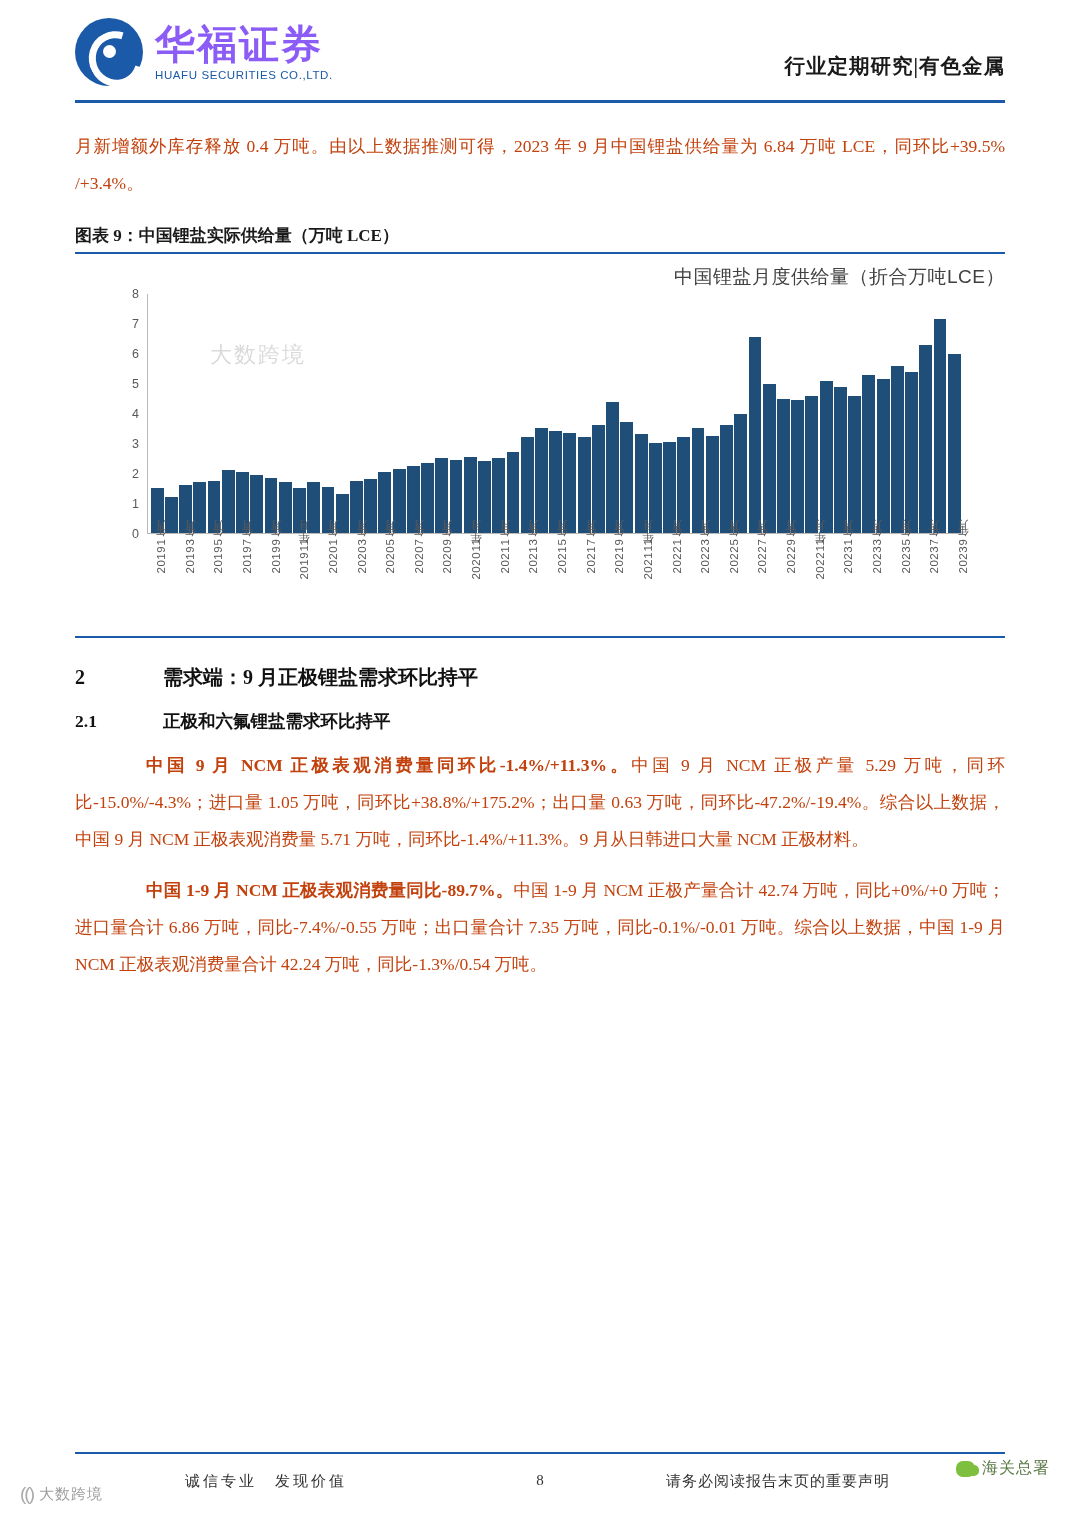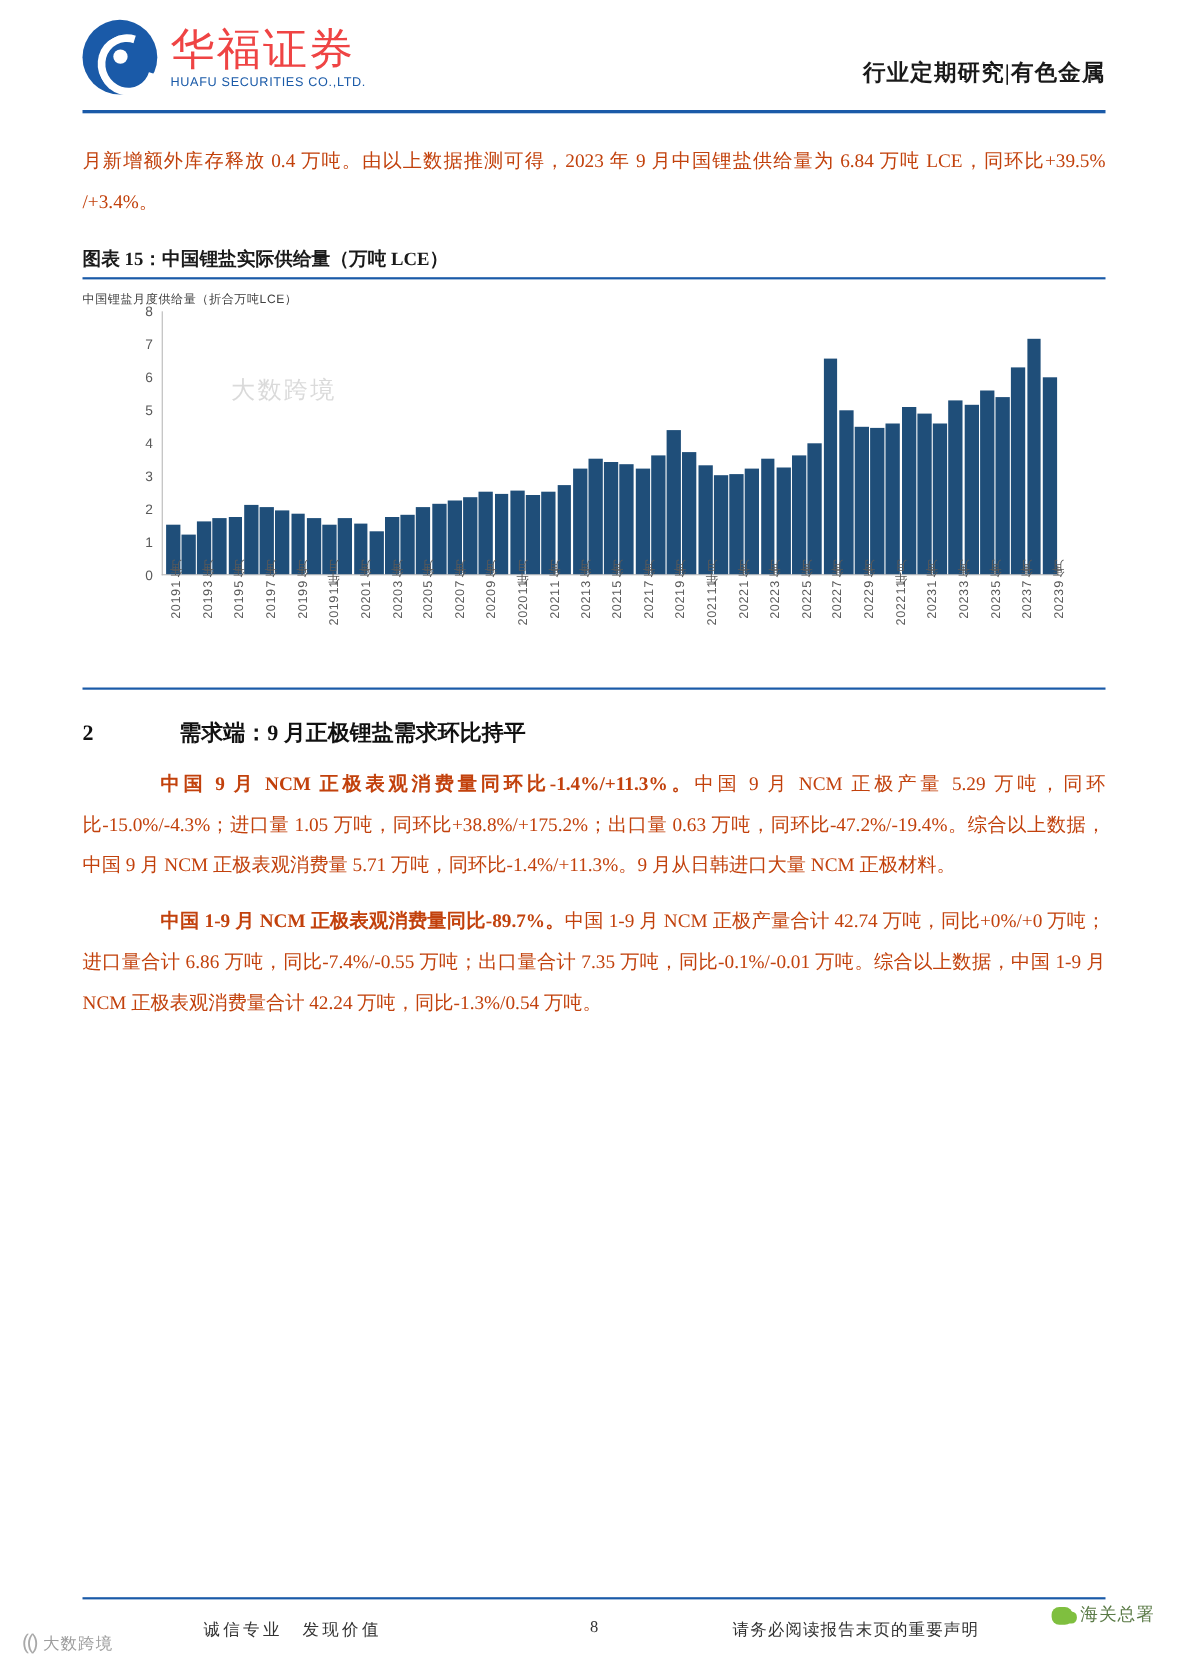"华福证券" .logo-text-cn { color: #ef4444 -> #8b5cf6; font-weight: normal -> bold }
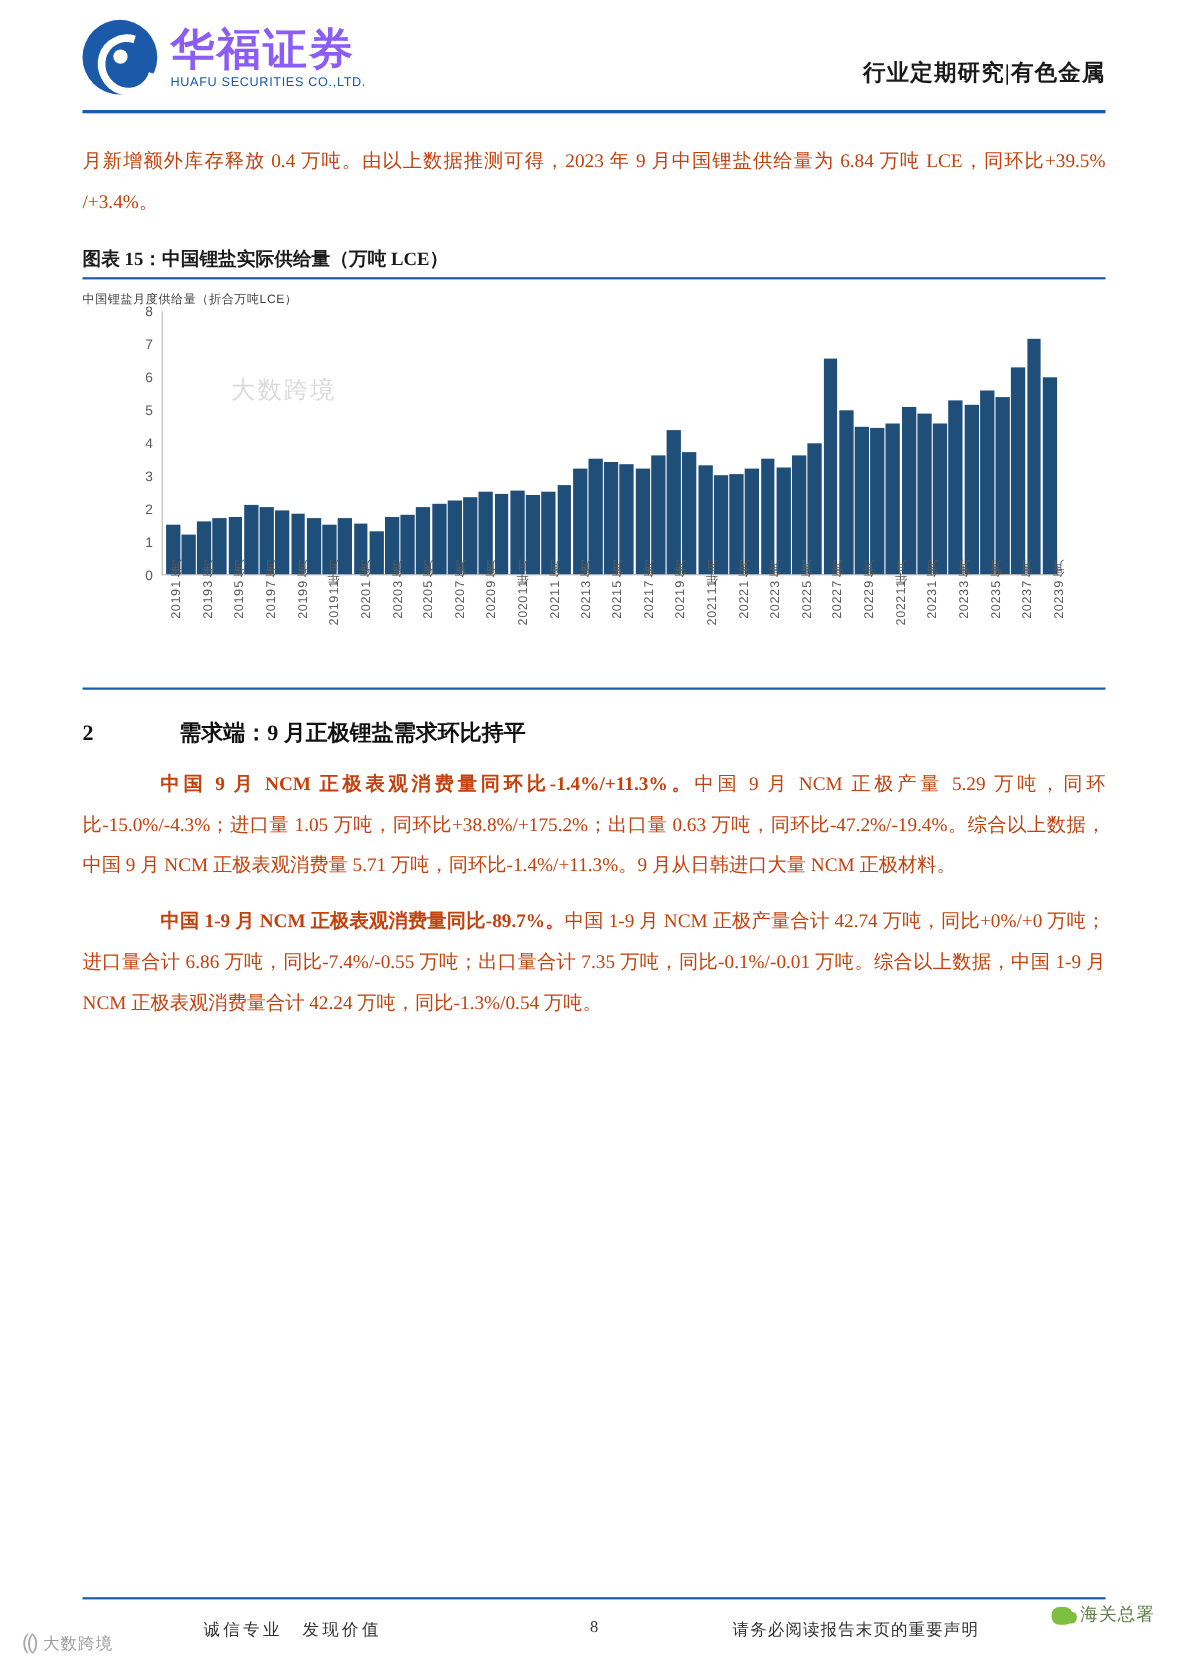"图表 15：中国锂盐实际供给量（万吨 LCE）" div.fig-caption { text: 15 -> 9 }
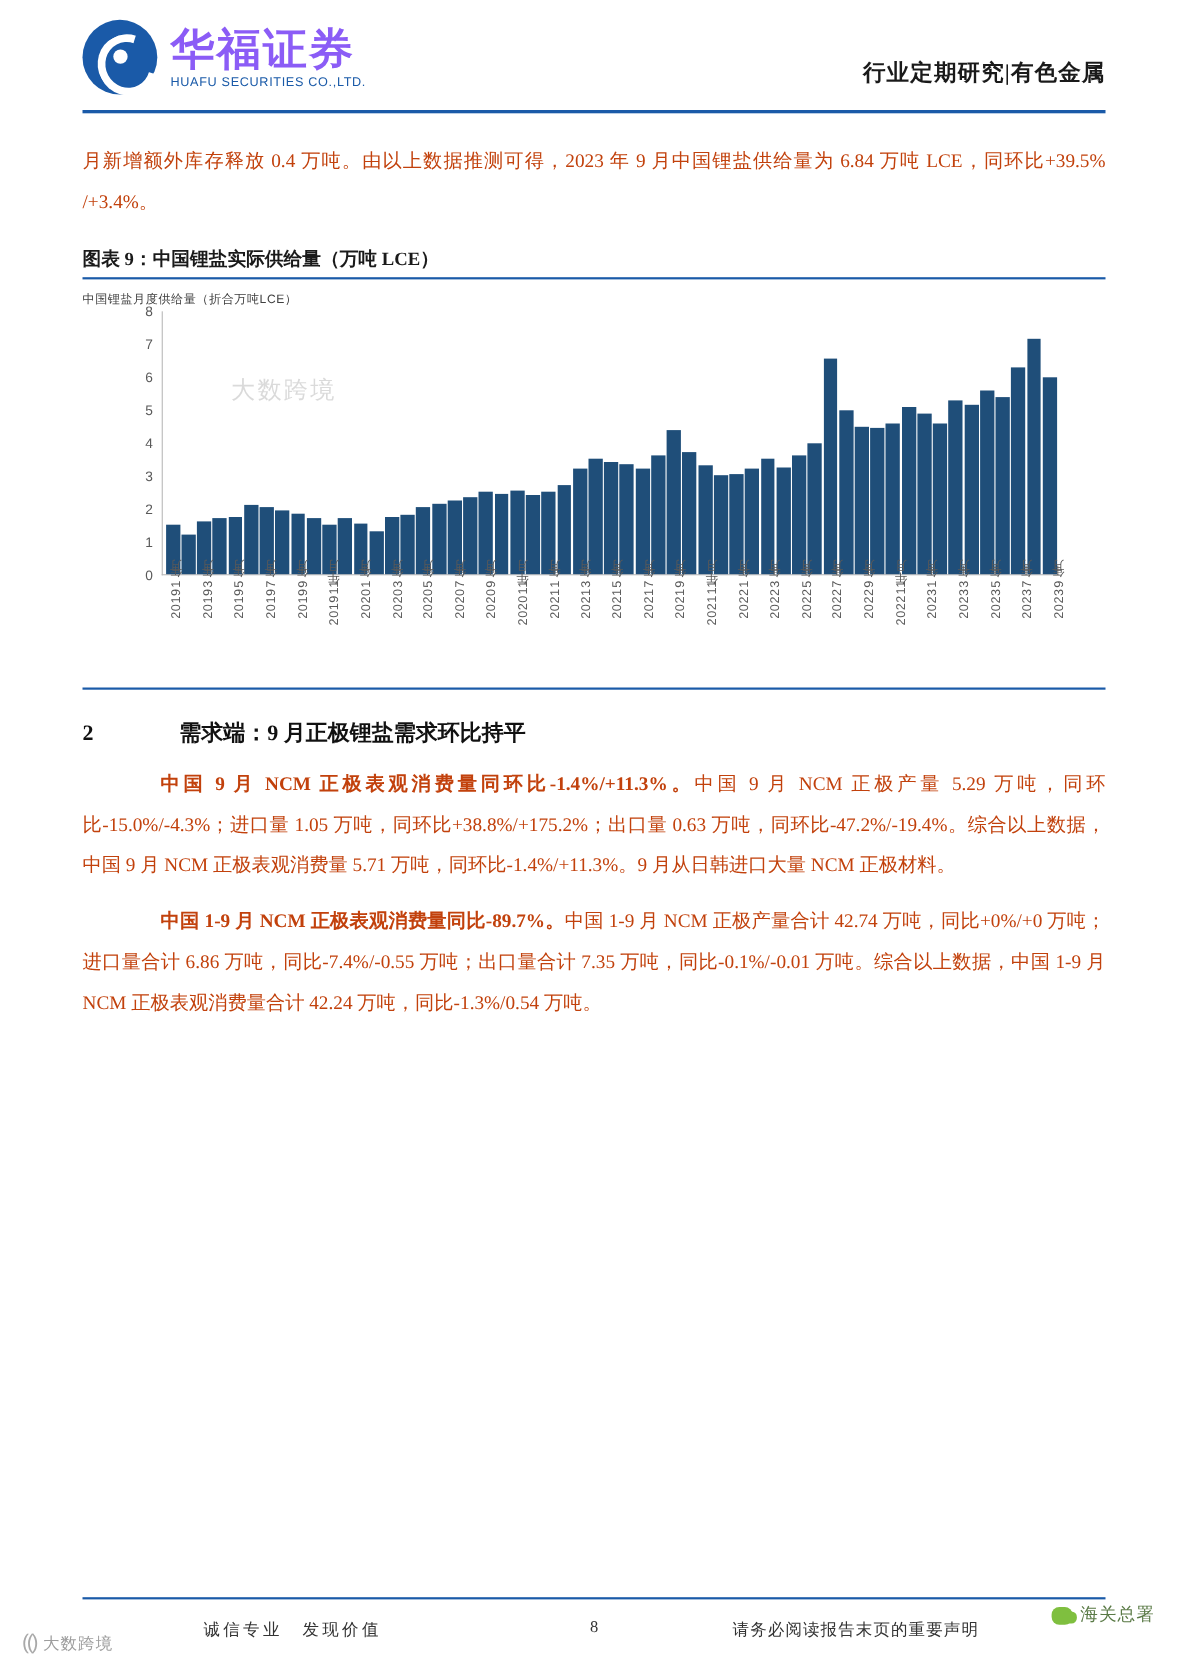"中国锂盐月度供给量（折合万吨LCE）" .chart-title { font-size: 11px -> 19px; text-align: left -> right }
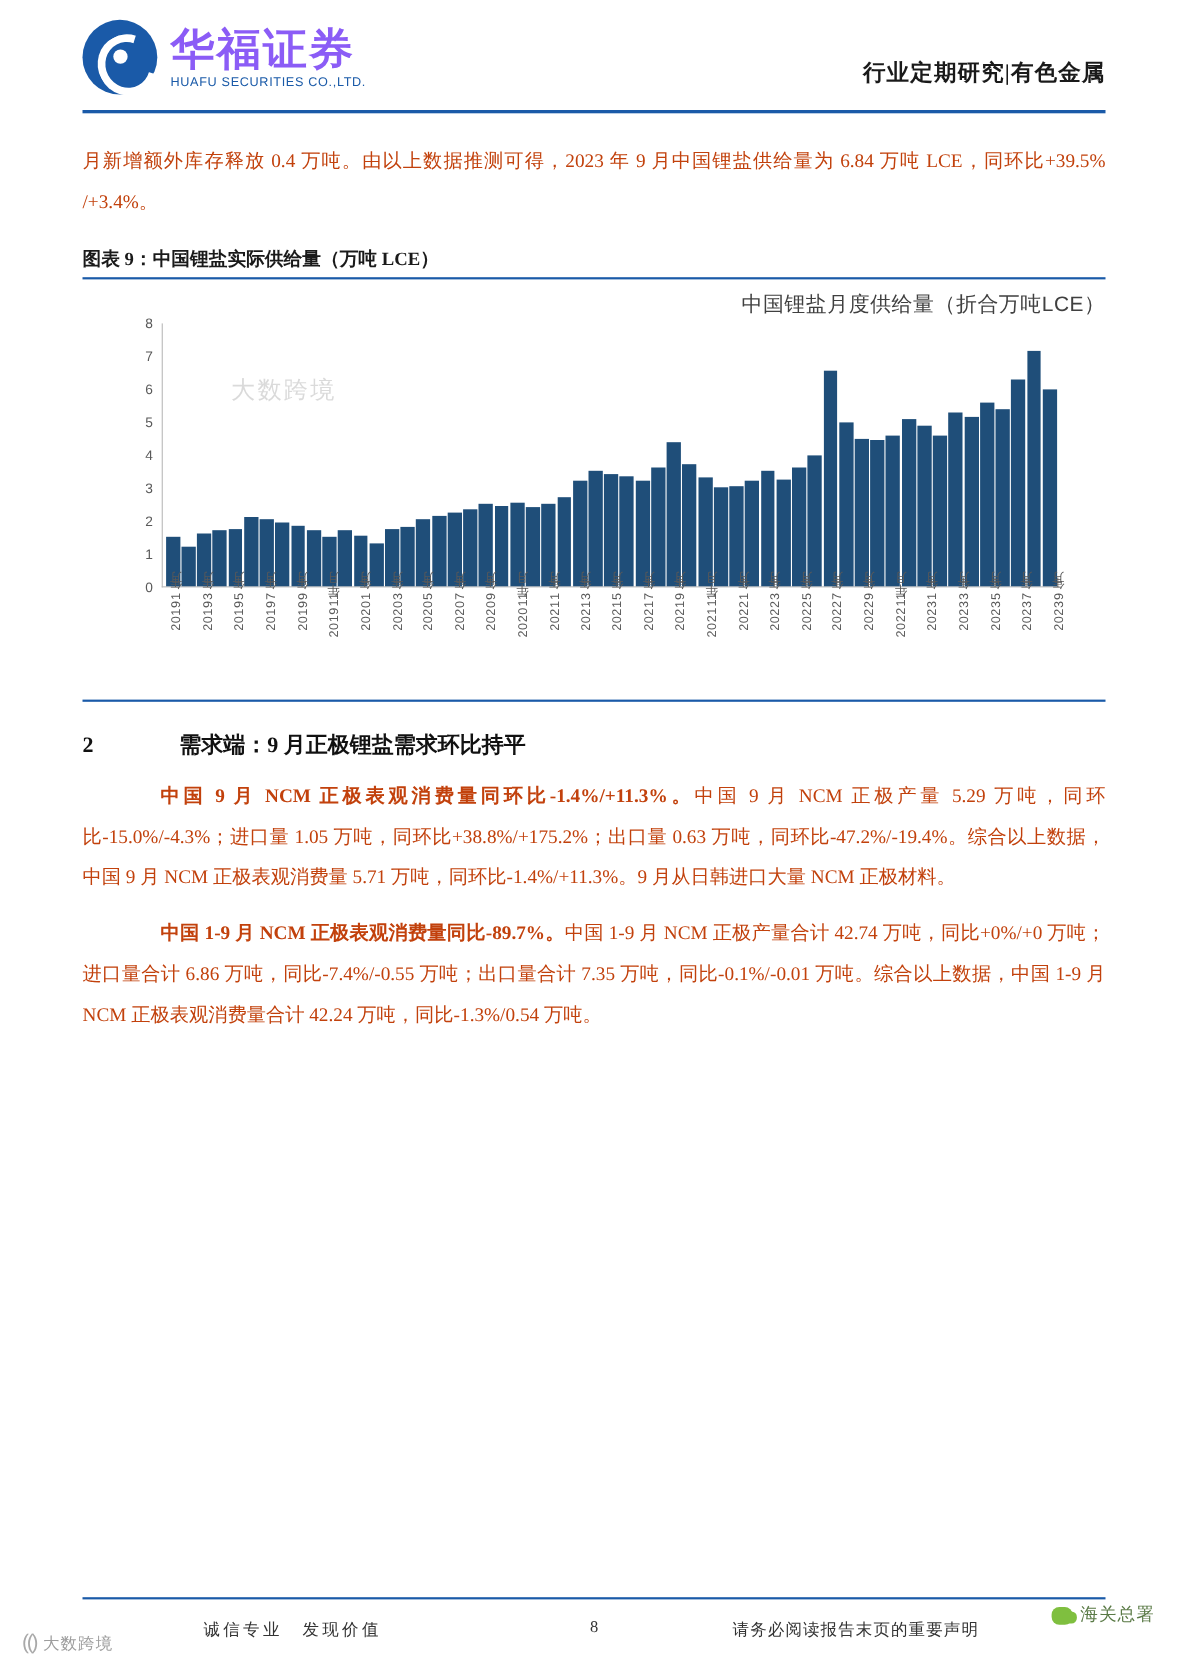"2.1" div.h2 { html: none -> <div> <span>2.1</span> <span>正极和六氟锂盐需求环比持平</span> </div> }
